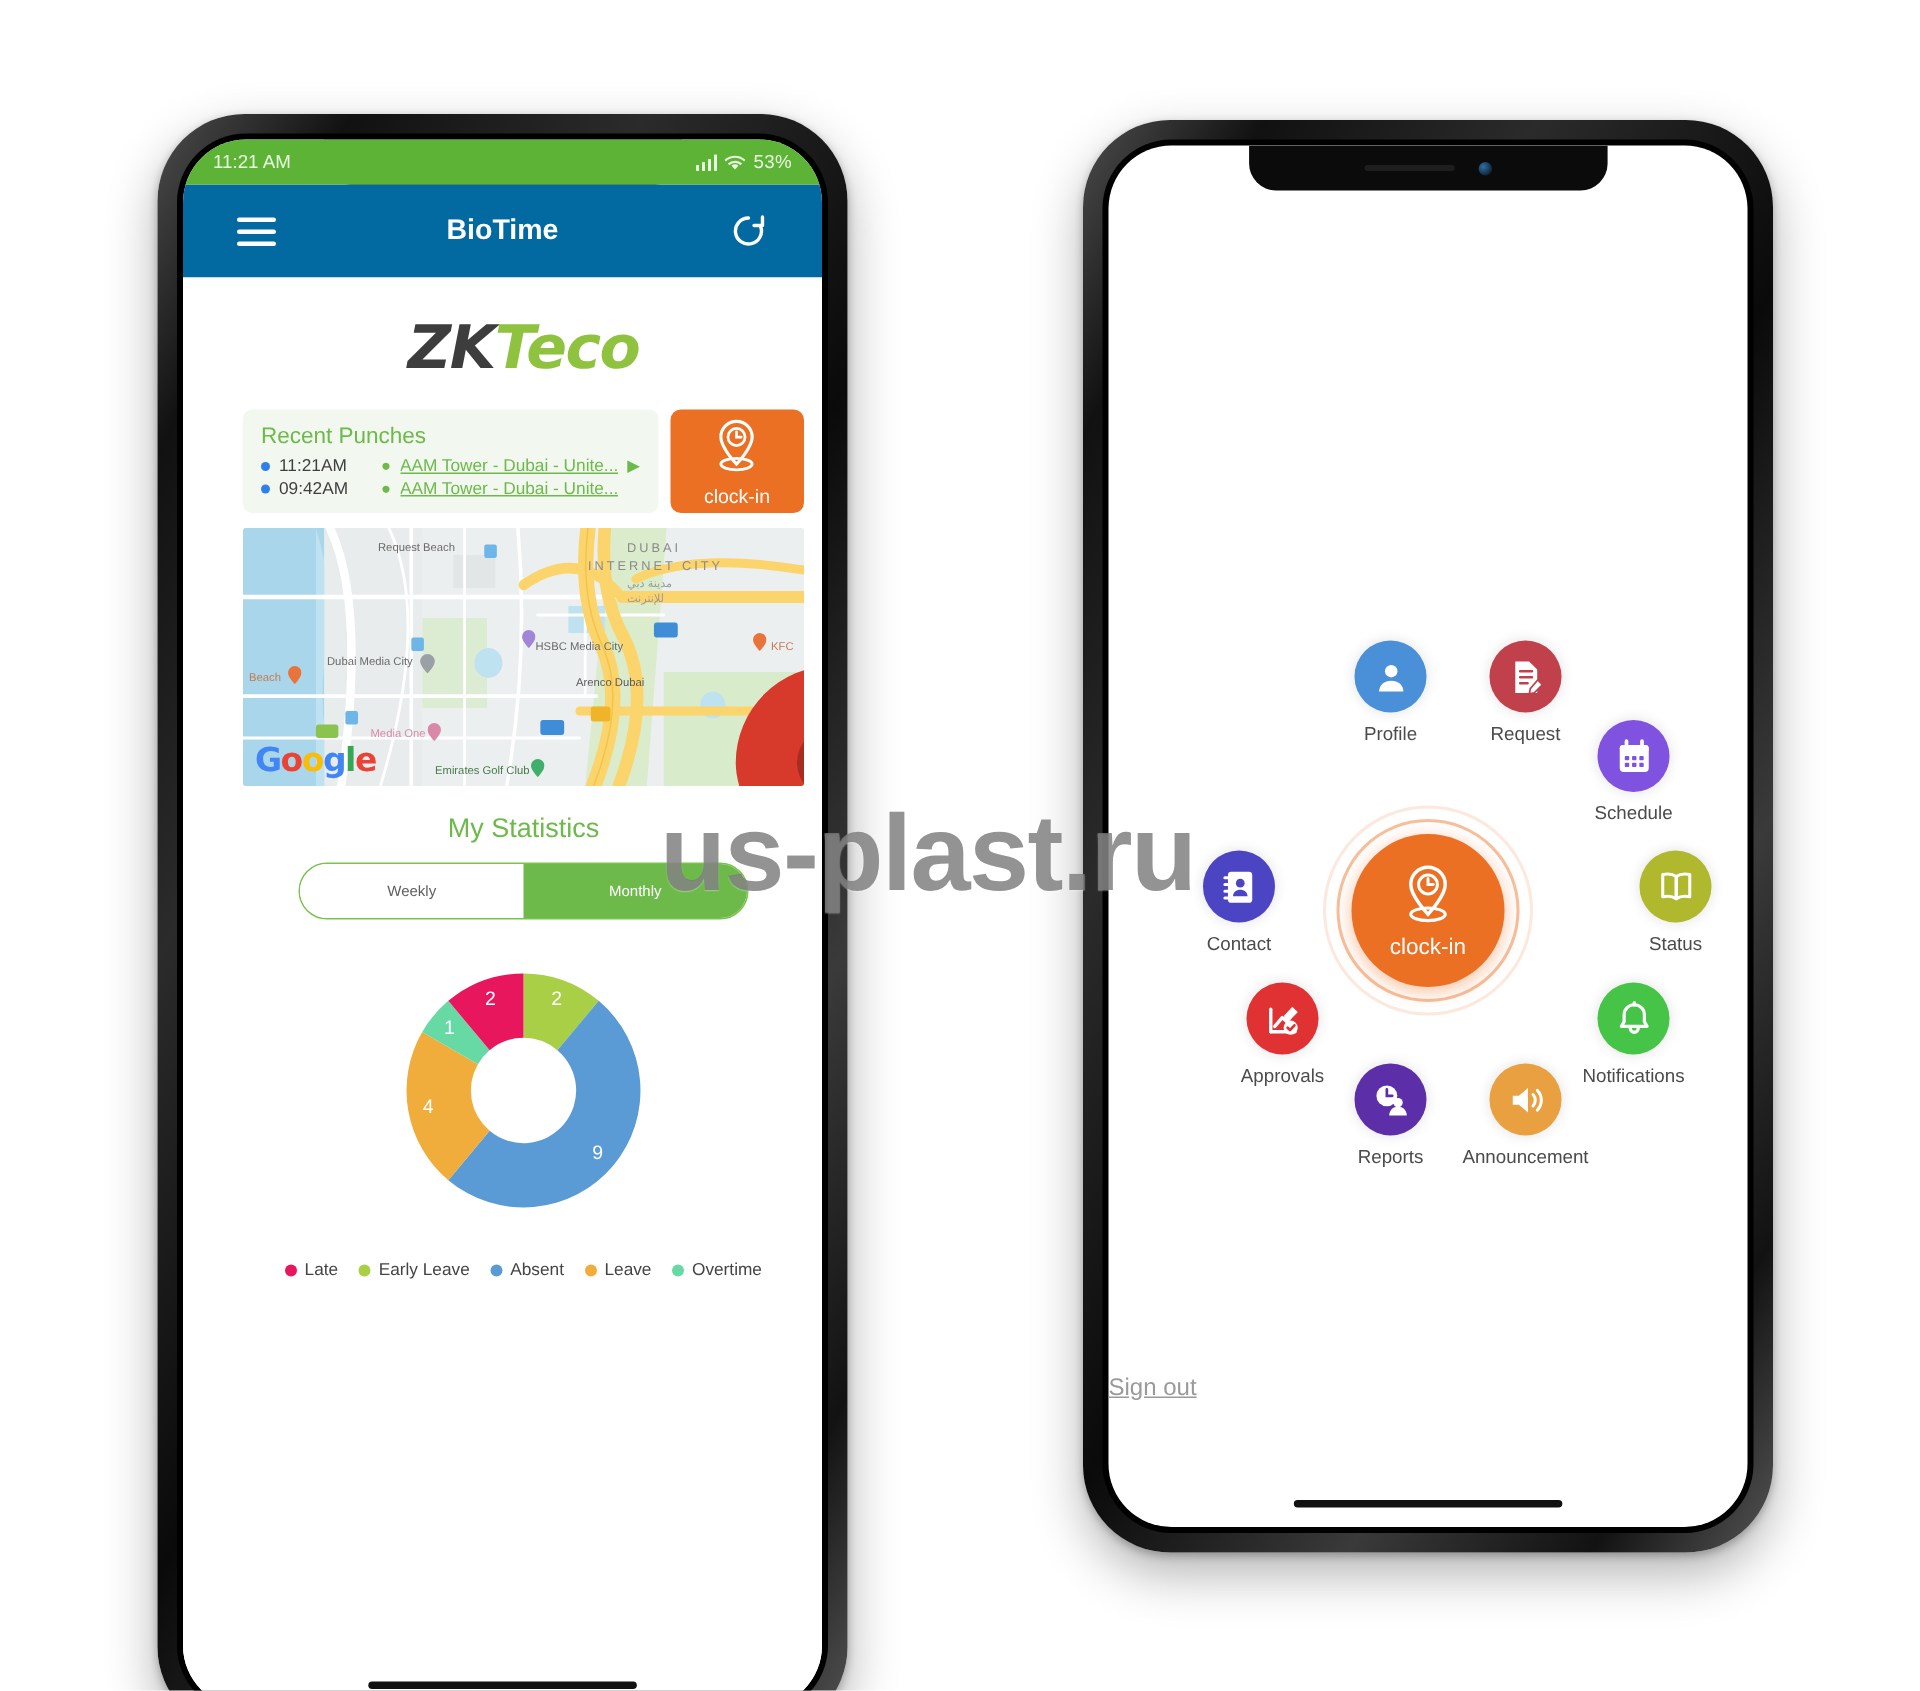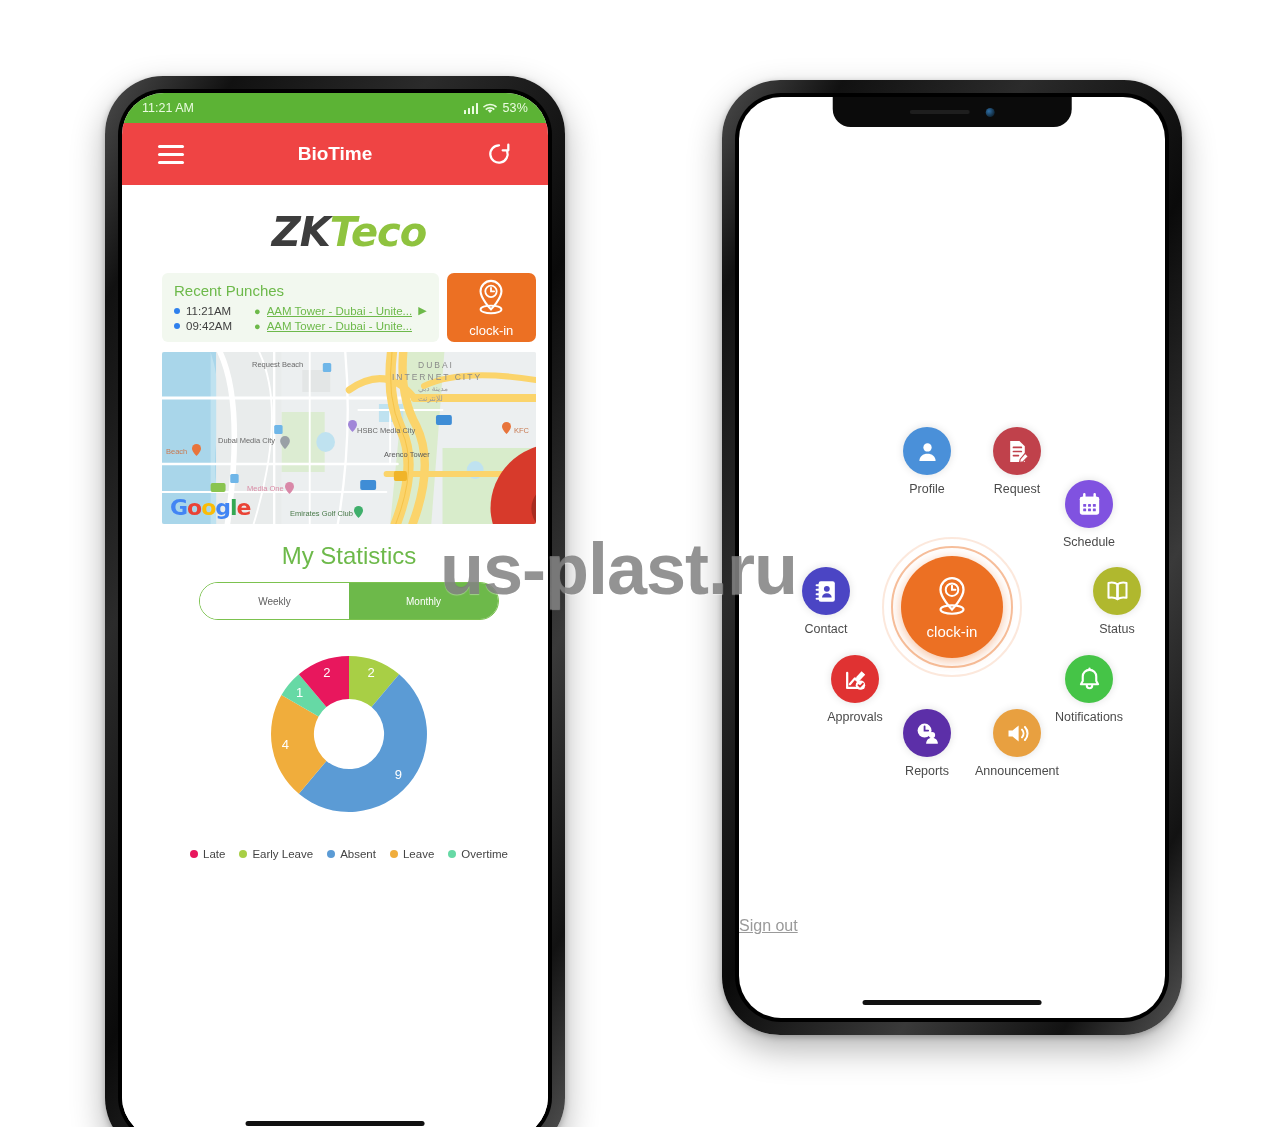"BioTime" .appbar { background: #ef4444 -> #0369a1 }
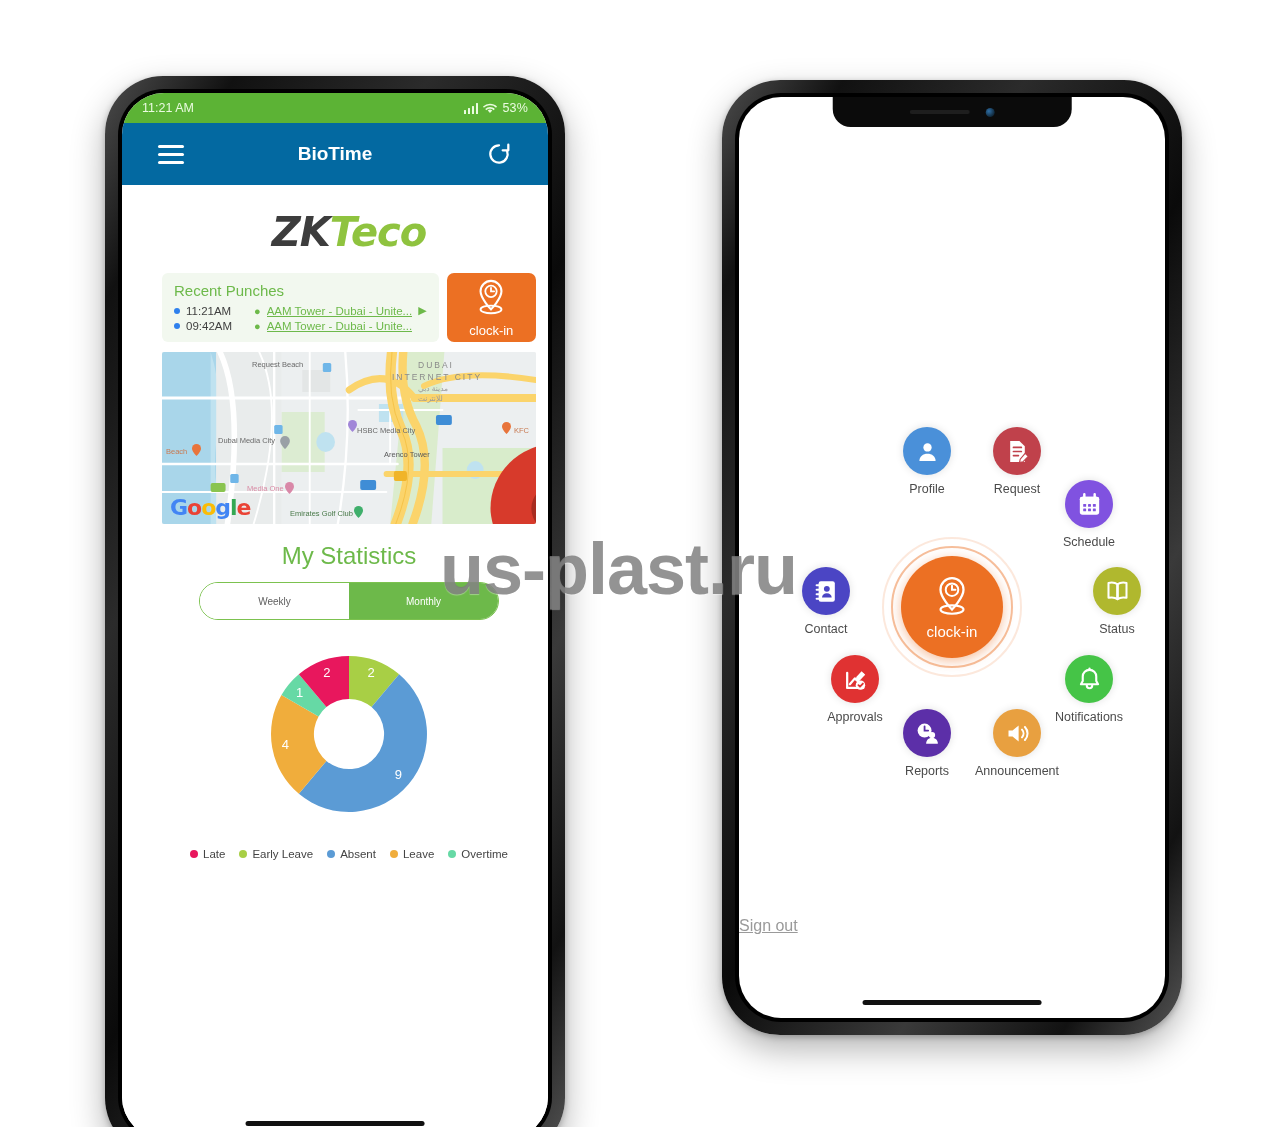"Arenco Tower" div.map-label { text: Tower -> Dubai }
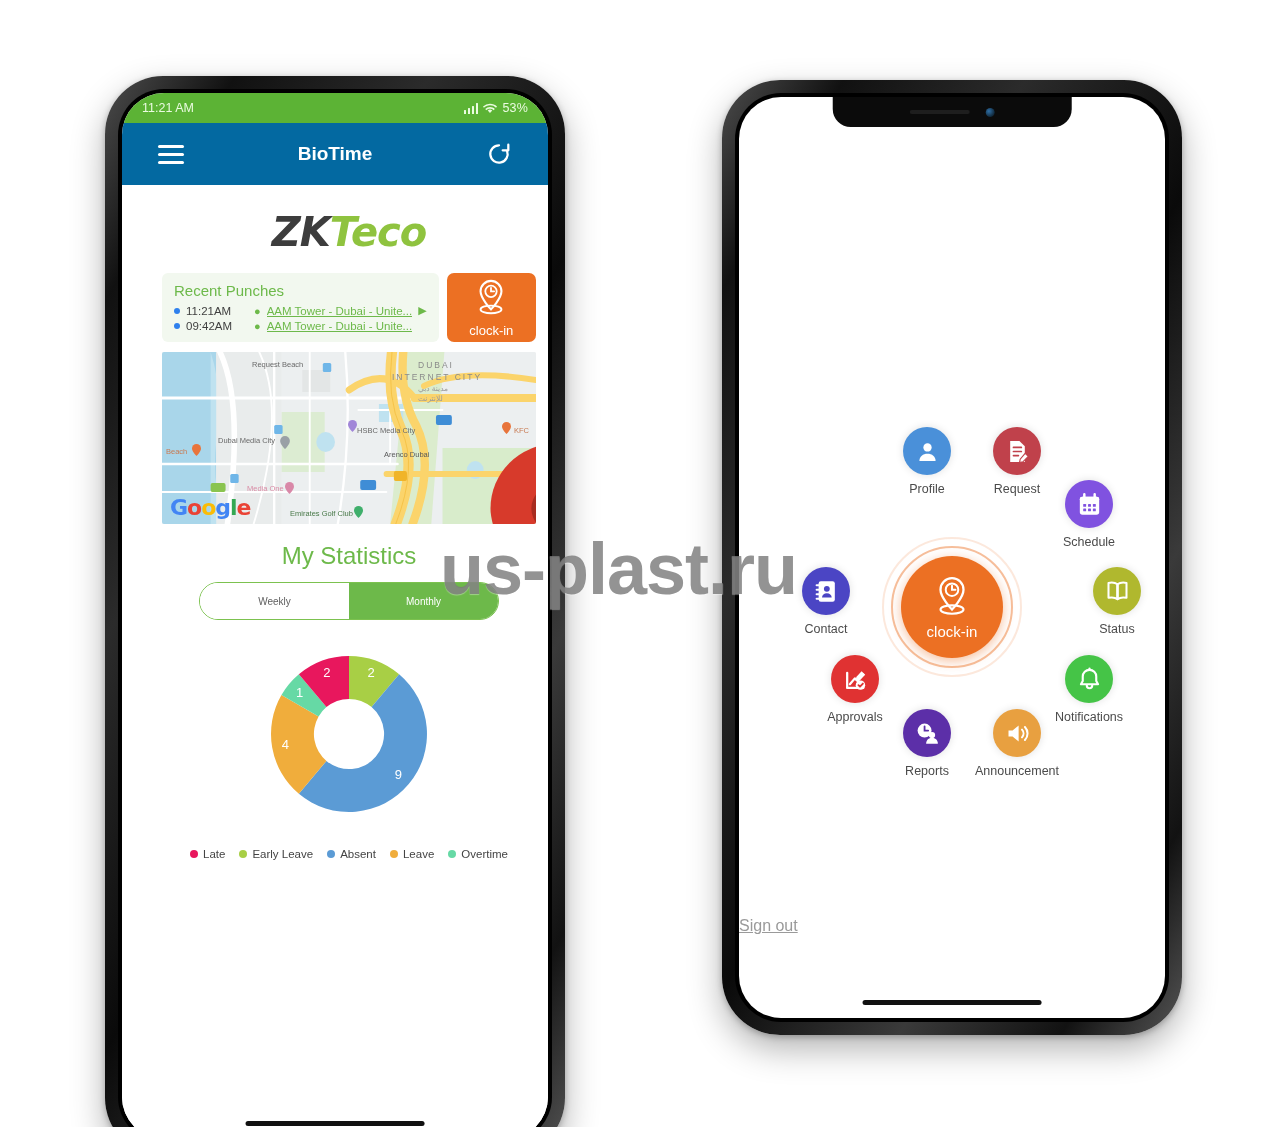"My Statistics" .stats-title { font-size: 24px -> 18px }
